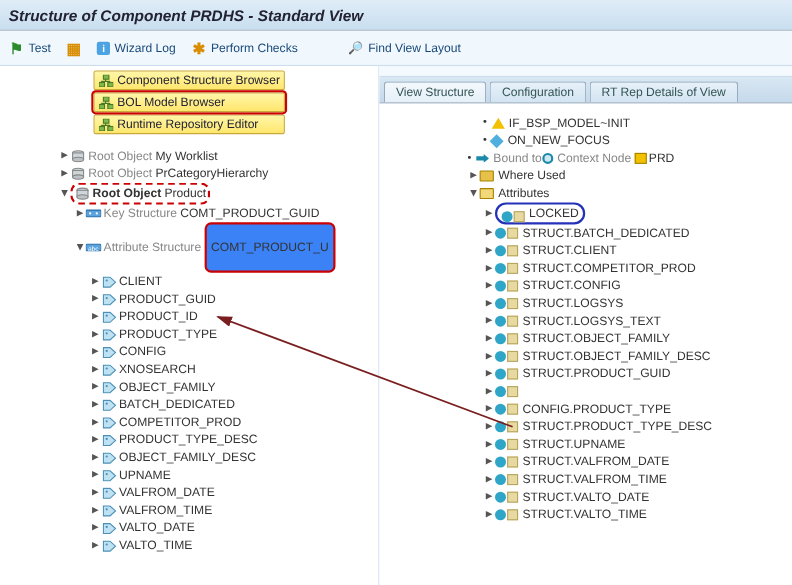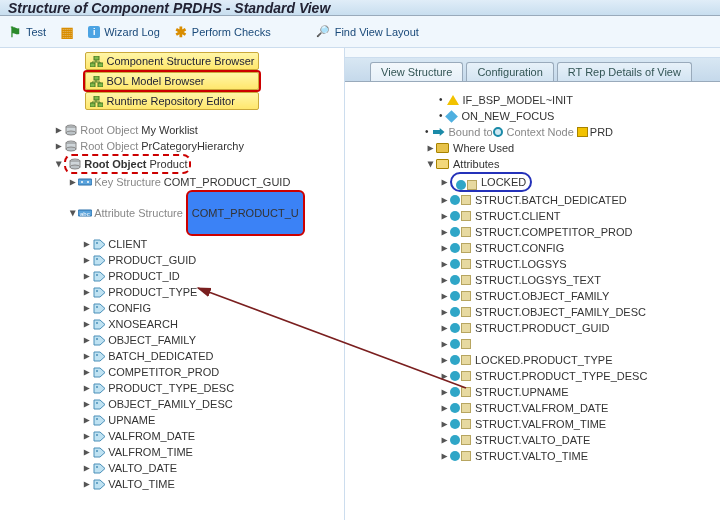"Structure of Component PRDHS -" .header { height: 16px -> 28px }
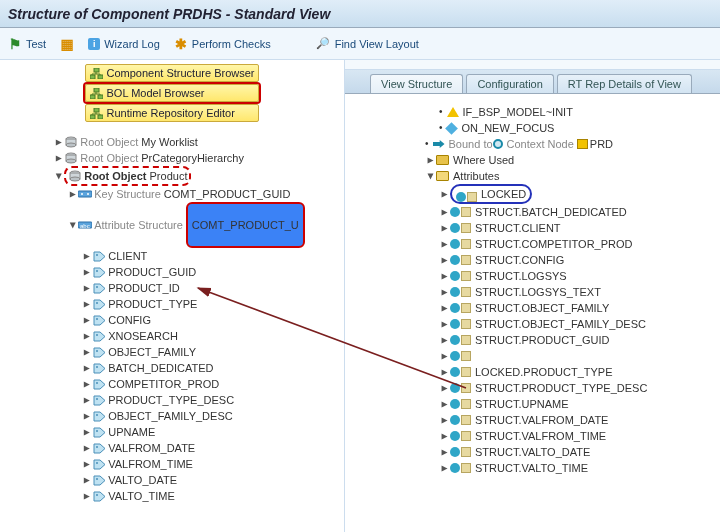"View Structure" .tabset { justify-content: center -> none }
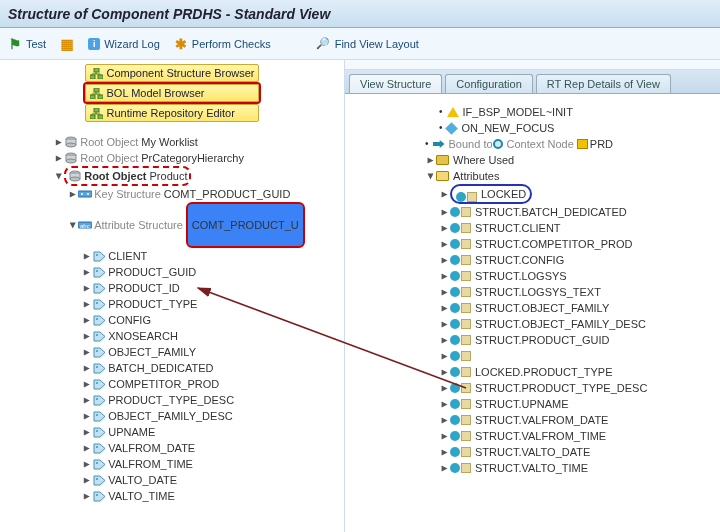"LOCKED.PRODUCT_TYPE" span { text: LOCKED.PRODUCT -> CONFIG.PRODUCT }
